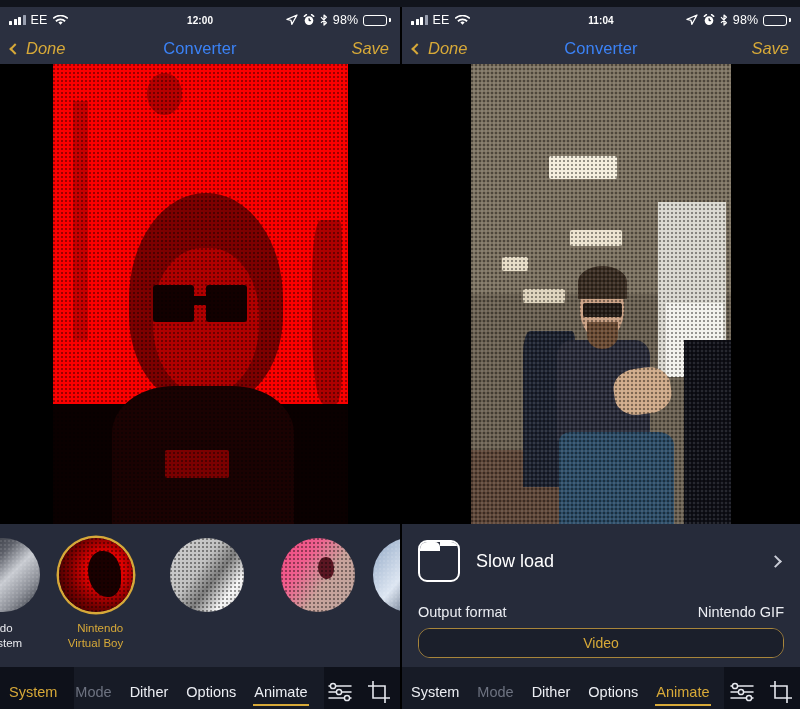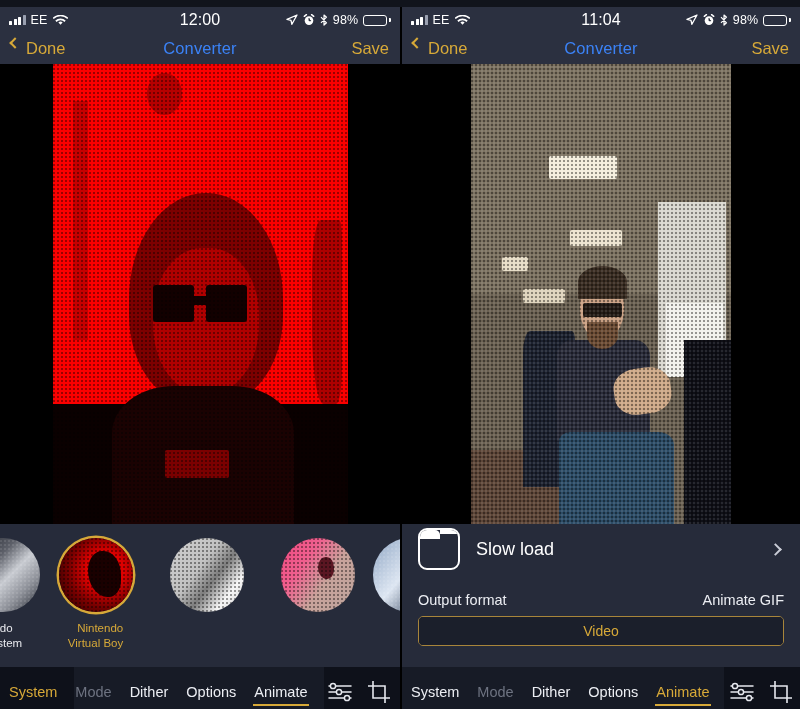"12:00" .sb-center { font-size: 16px -> 10px; font-weight: 400 -> 700 }
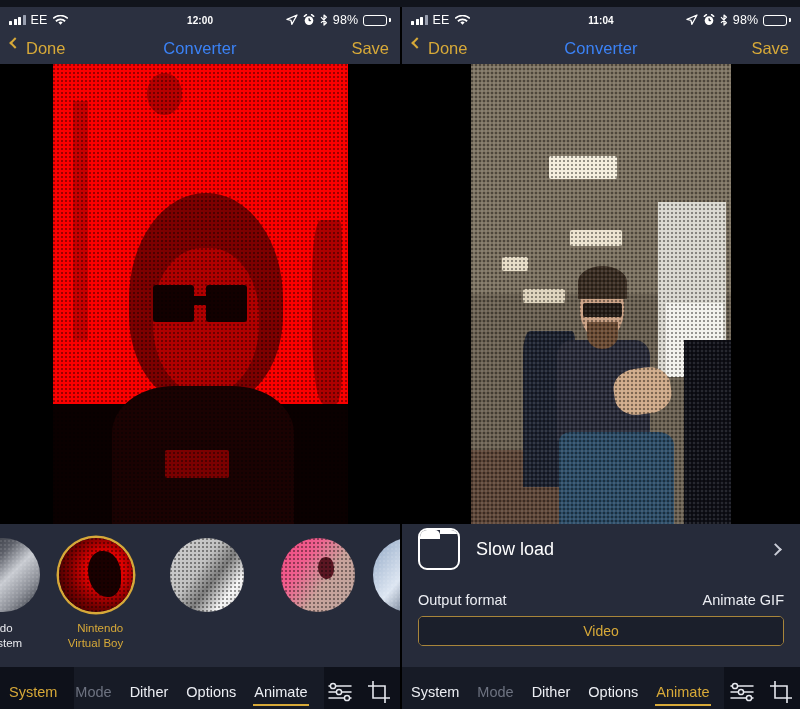"Done" .nav-left, .nav-right { align-items: none -> center; font-style: none -> italic }
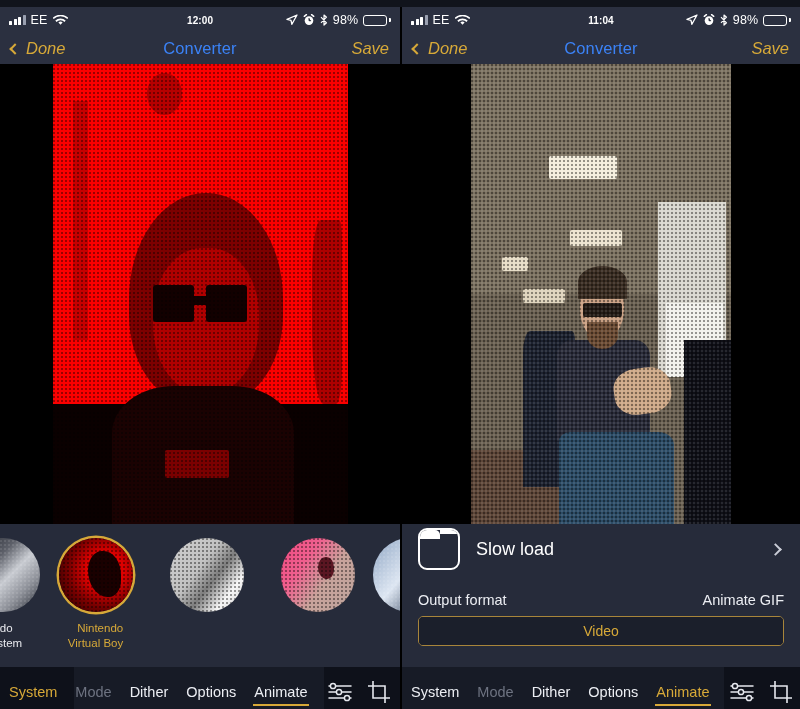"Slow load" .opt-row { padding: 4px 16px 0 16px -> 16px 16px 0 16px }
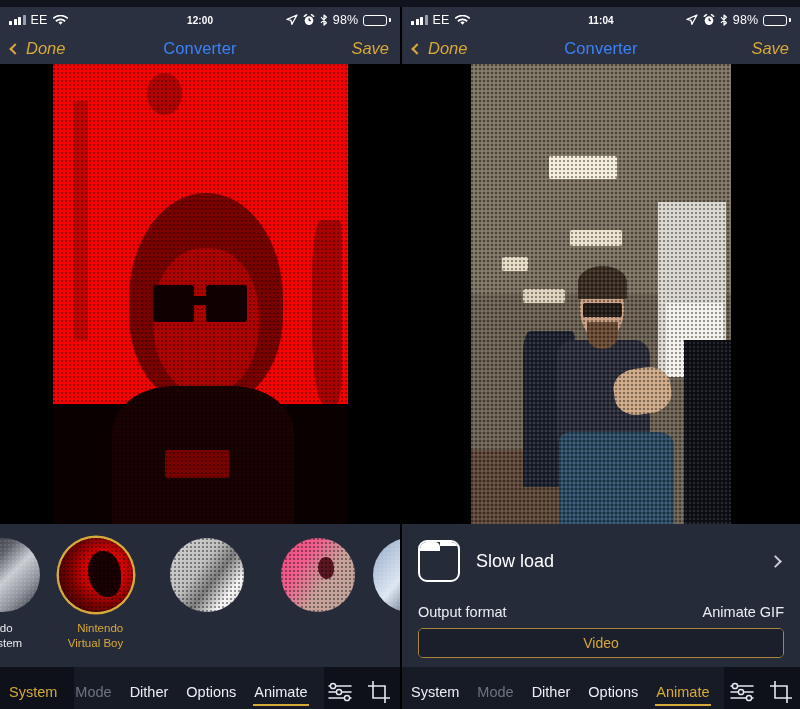"Animate GIF" span.fmt-value { text: Animate -> Nintendo }
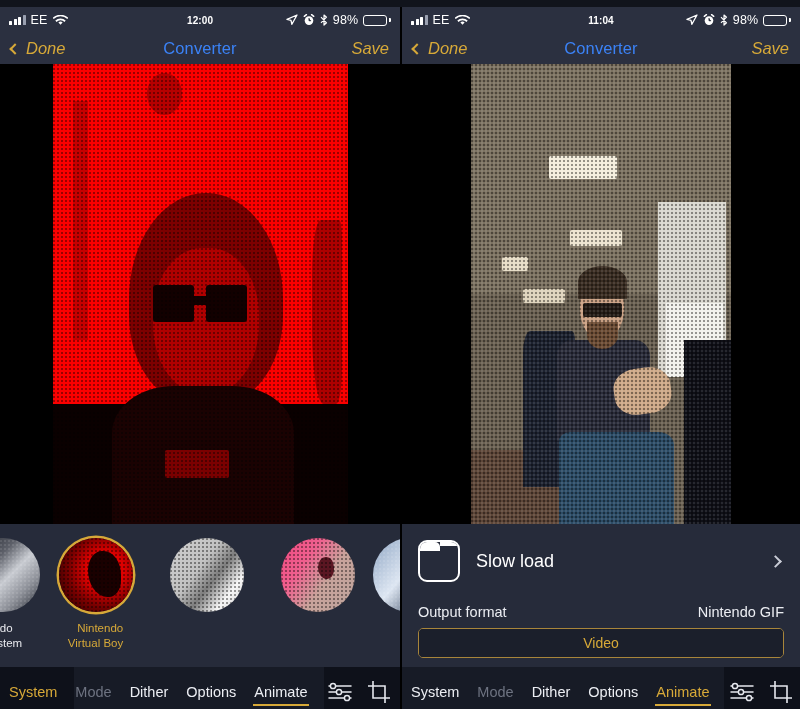"Video" .seg { border-radius: 5px -> 12px }
